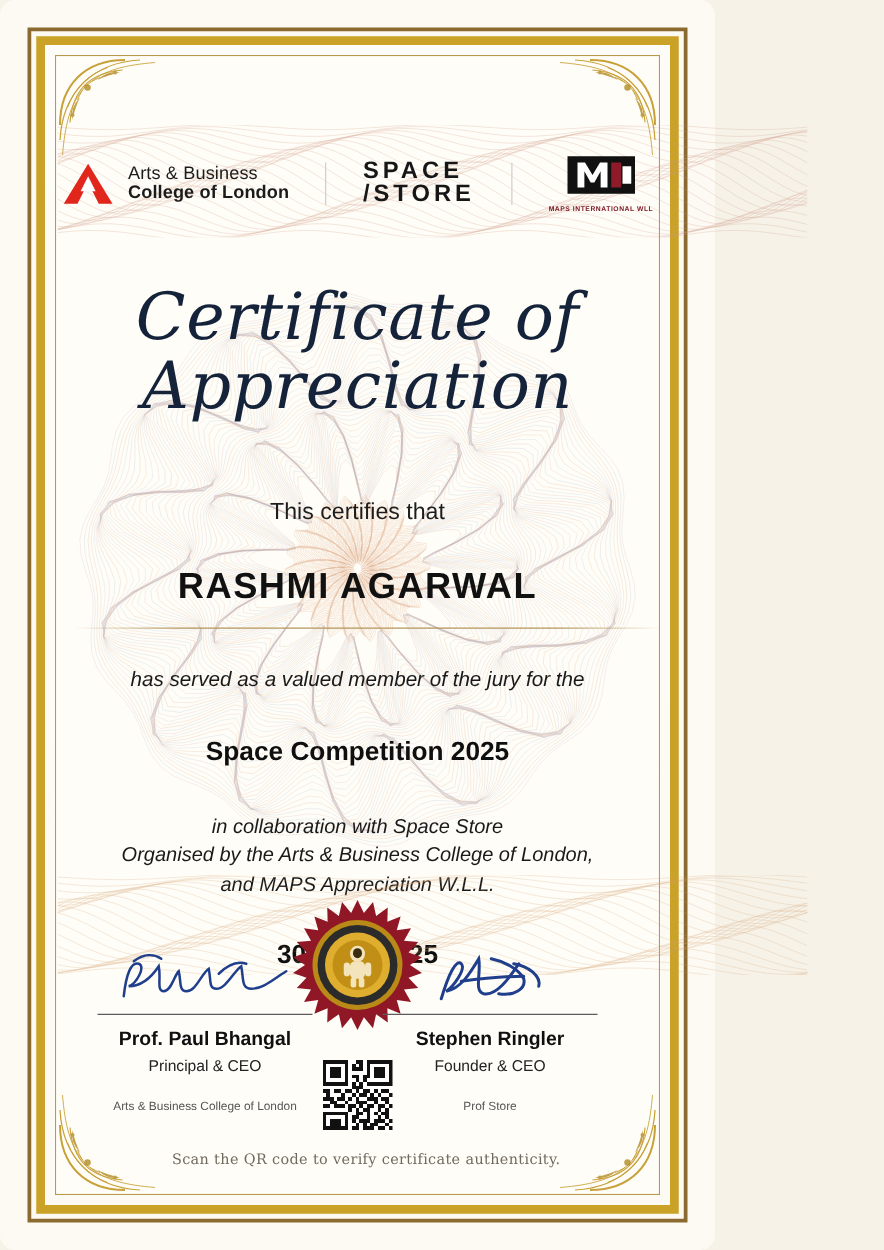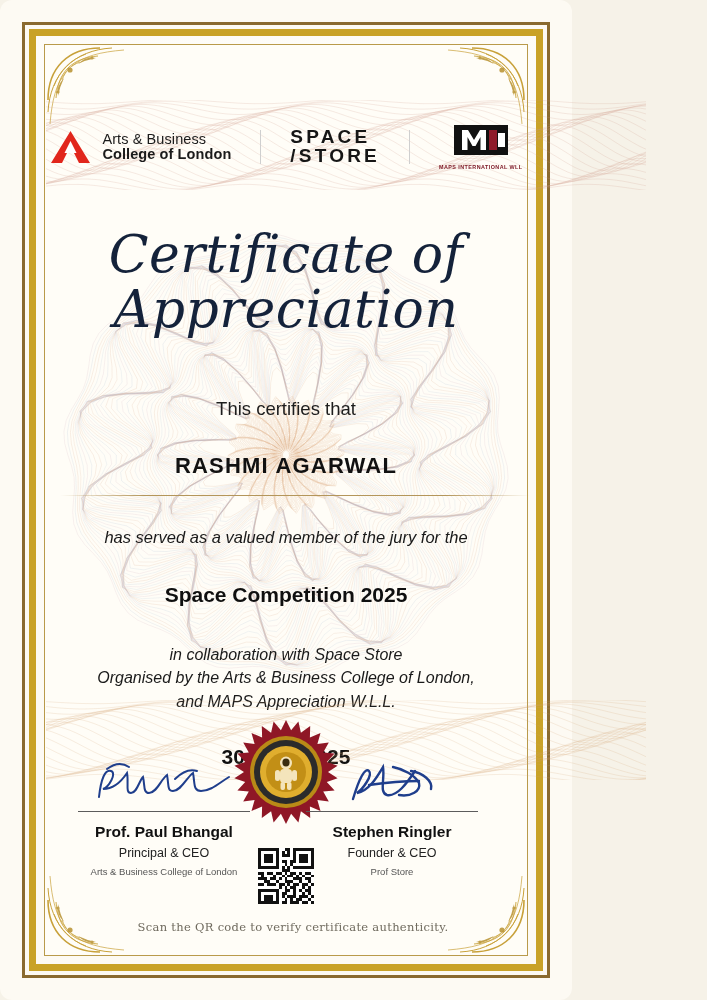"RASHMI AGARWAL" .recipient { font-size: 22px -> 29px }
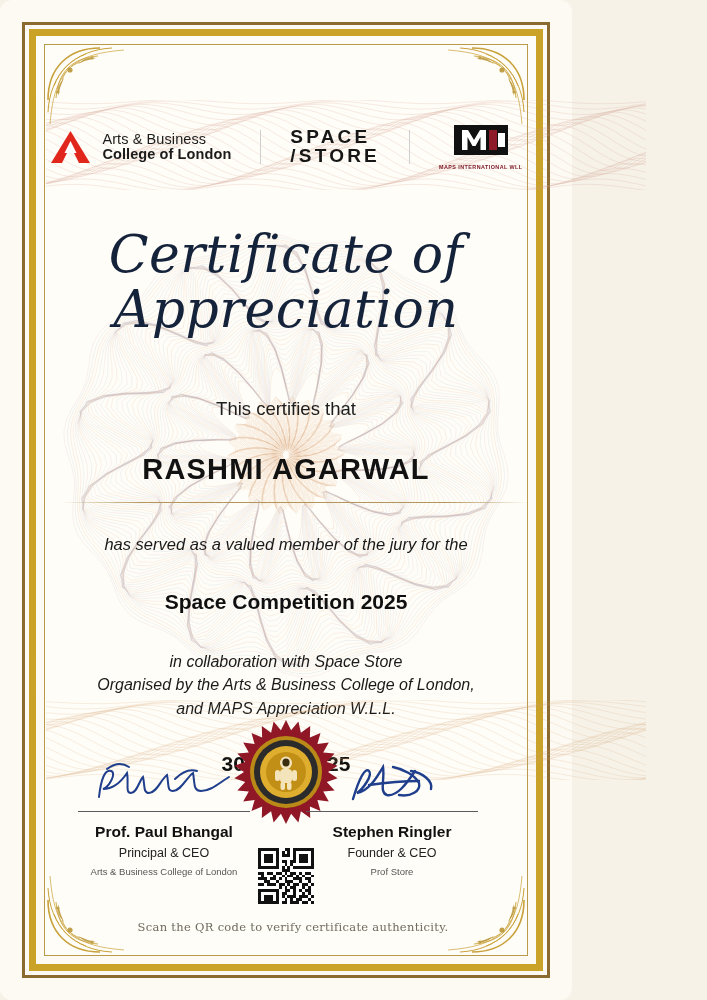"Arts & Business College of" .sign-org { margin-top: 6px -> 20px }
